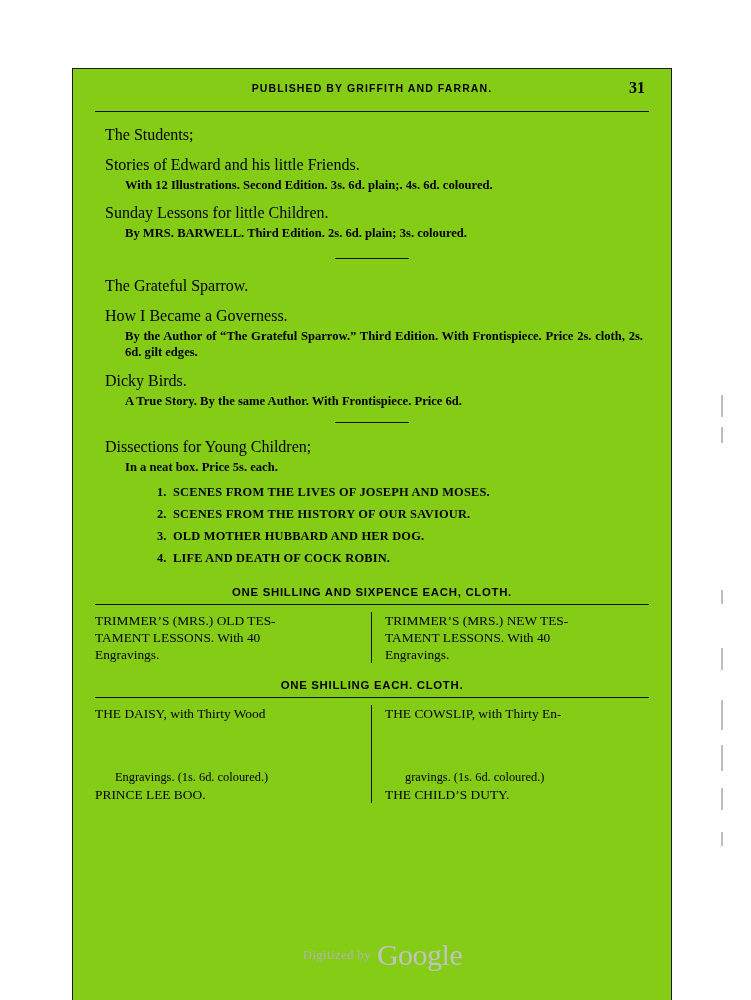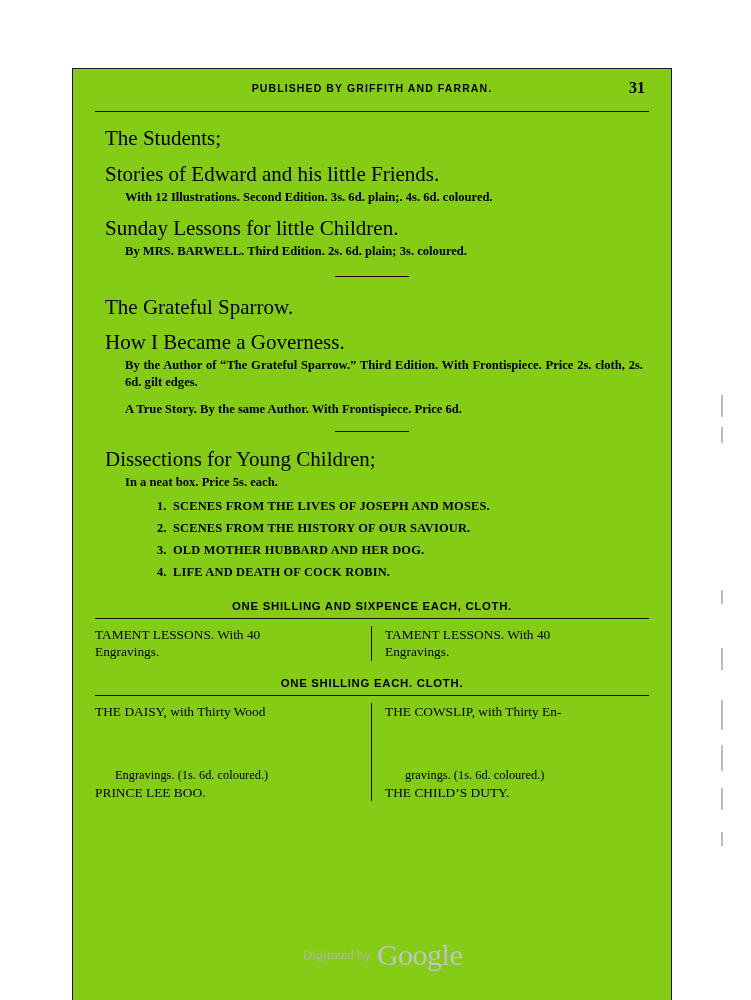"The Students;" .entry-title { font-size: 21px -> 16px }
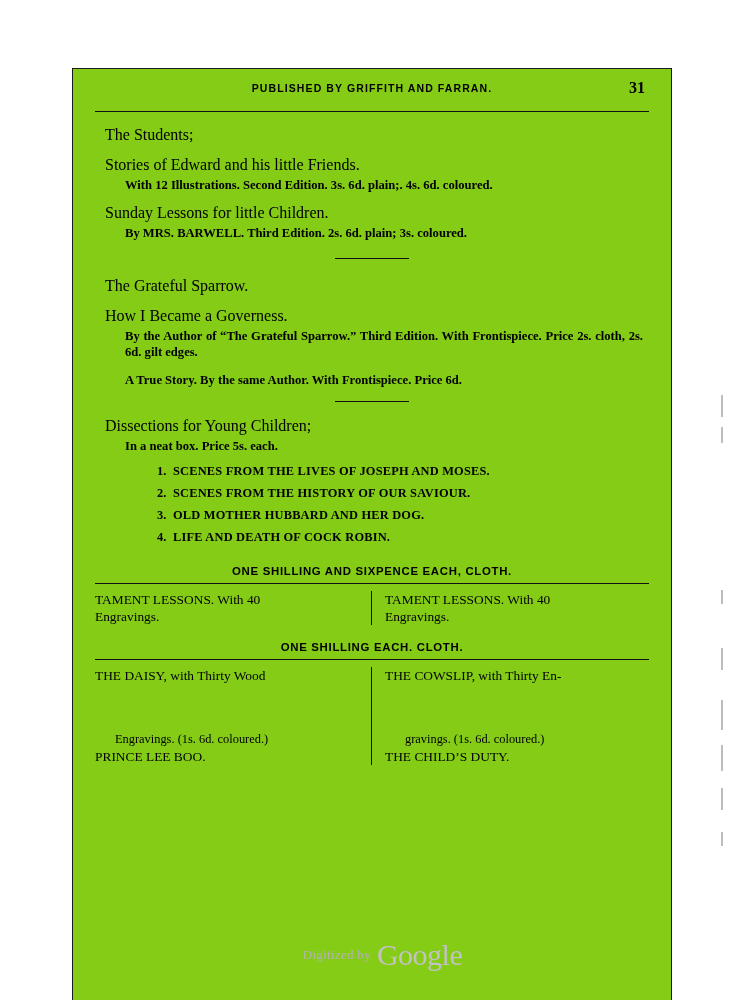"Dicky Birds." div.entry-title { html: none -> <div>Dicky Birds.</div> }
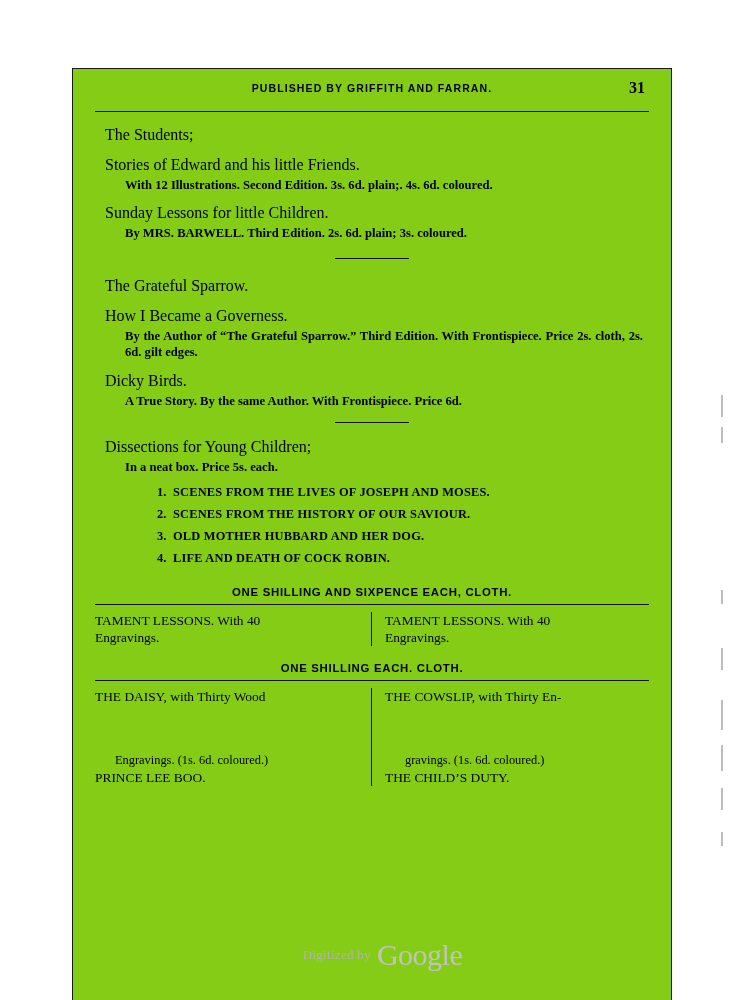"TRIMMER’S (MRS.) OLD TES-" div { html: none -> <div>TRIMMER’S (MRS.) OLD TES-</div> }
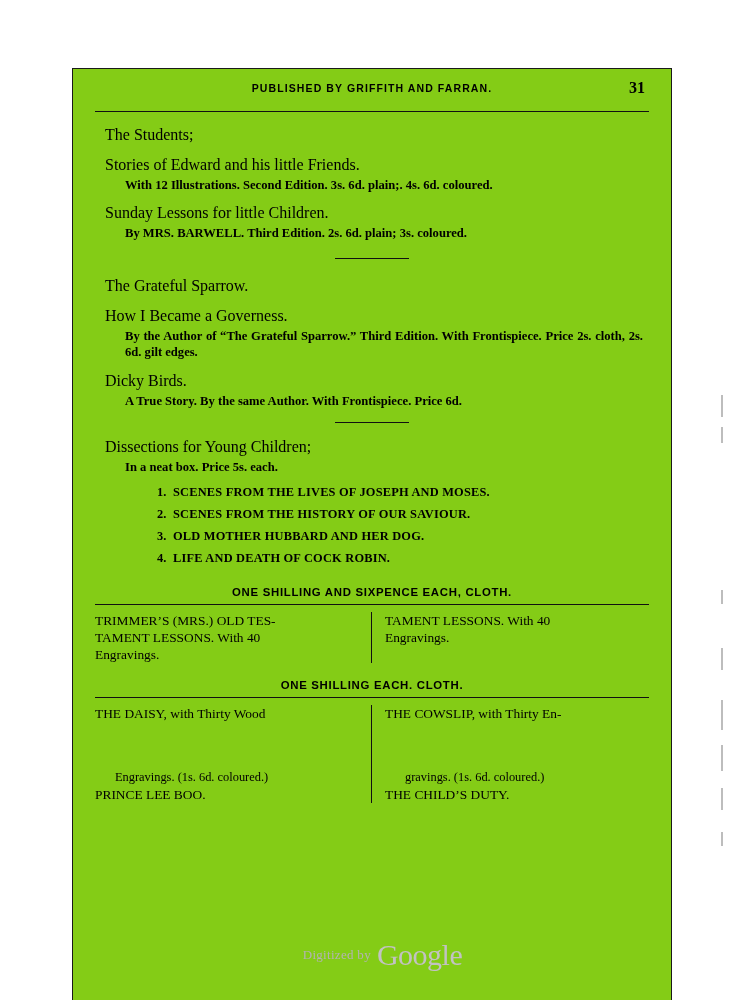"TRIMMER’S (MRS.) NEW TES-" div { html: none -> <div>TRIMMER’S (MRS.) NEW TES-</div> }
